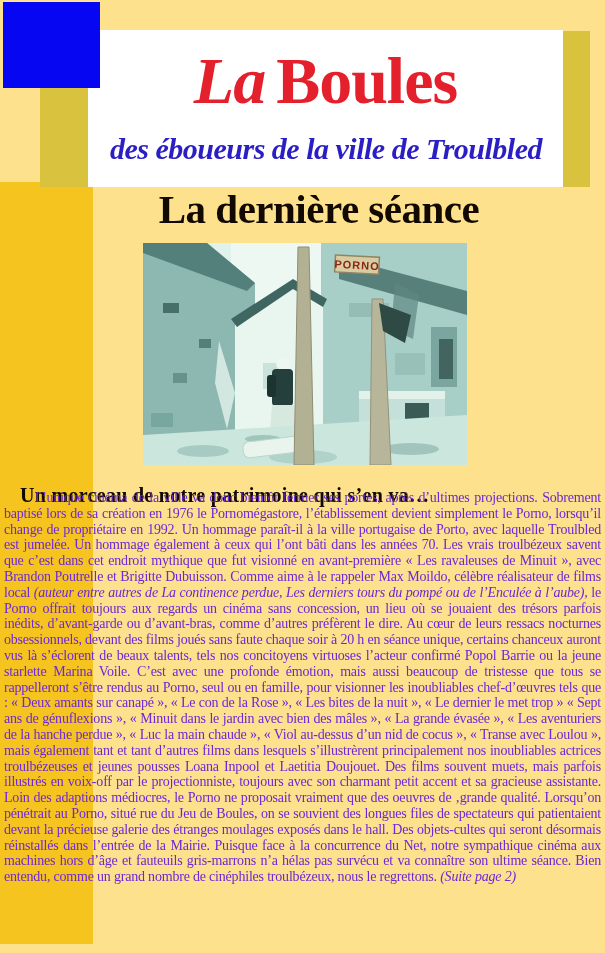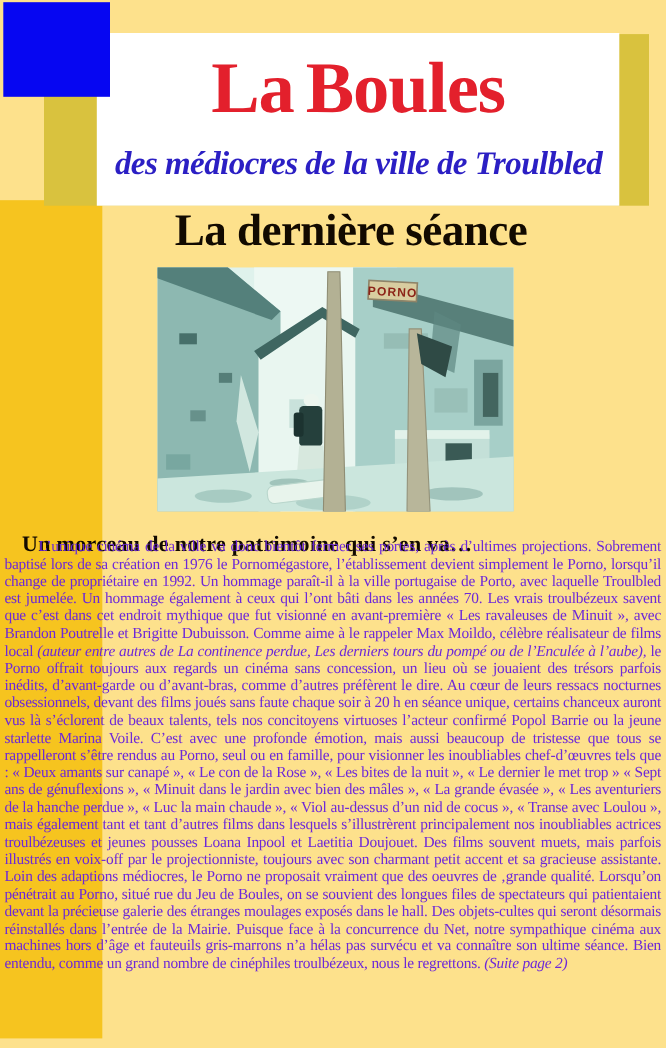"La" .masthead-title .la { font-style: none -> italic }
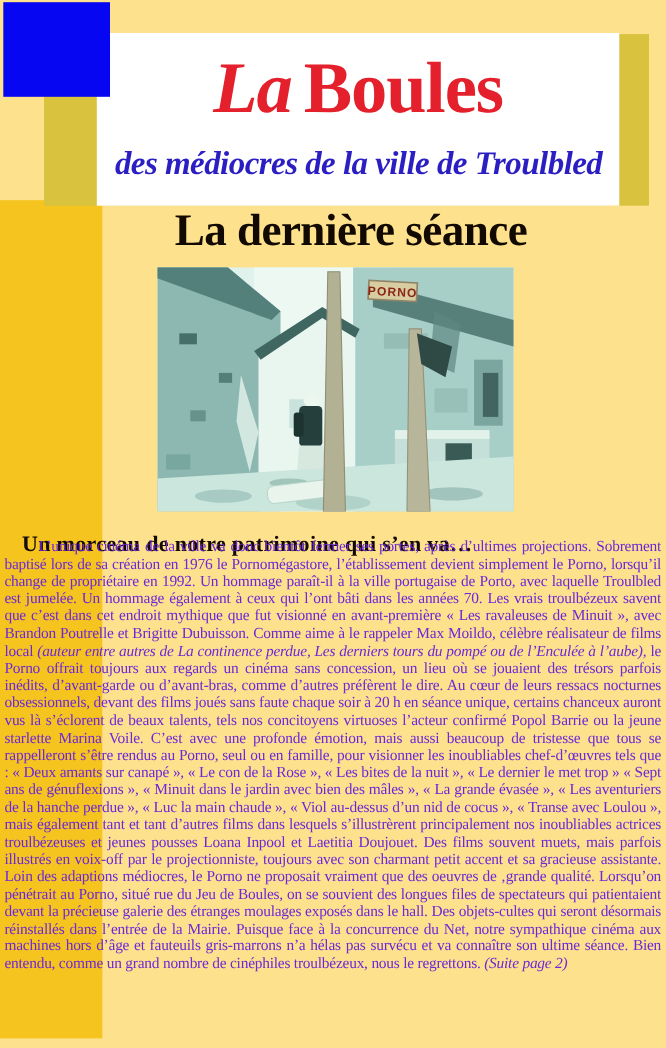"des médiocres de la ville" div.masthead-subtitle { text: médiocres -> éboueurs }
